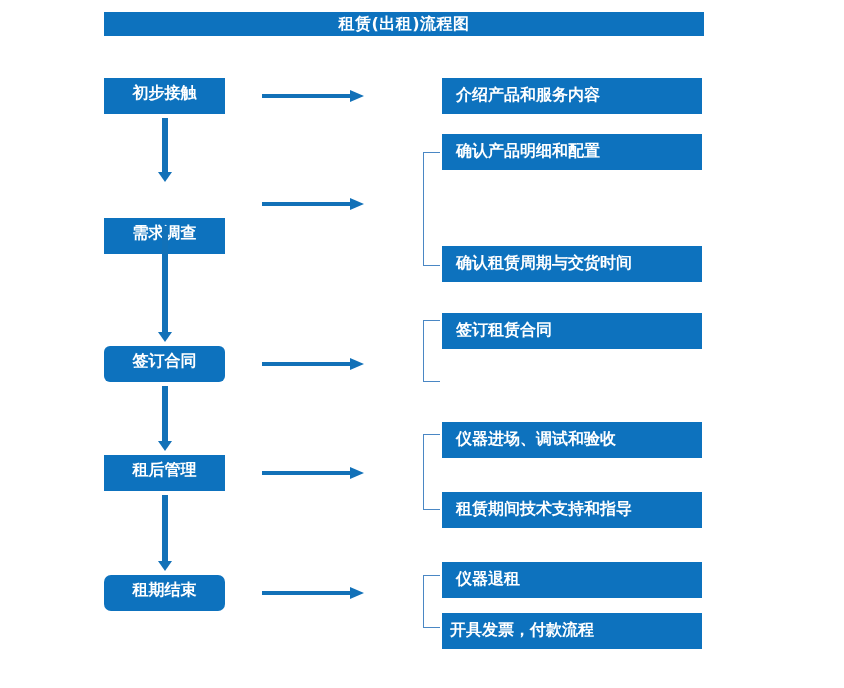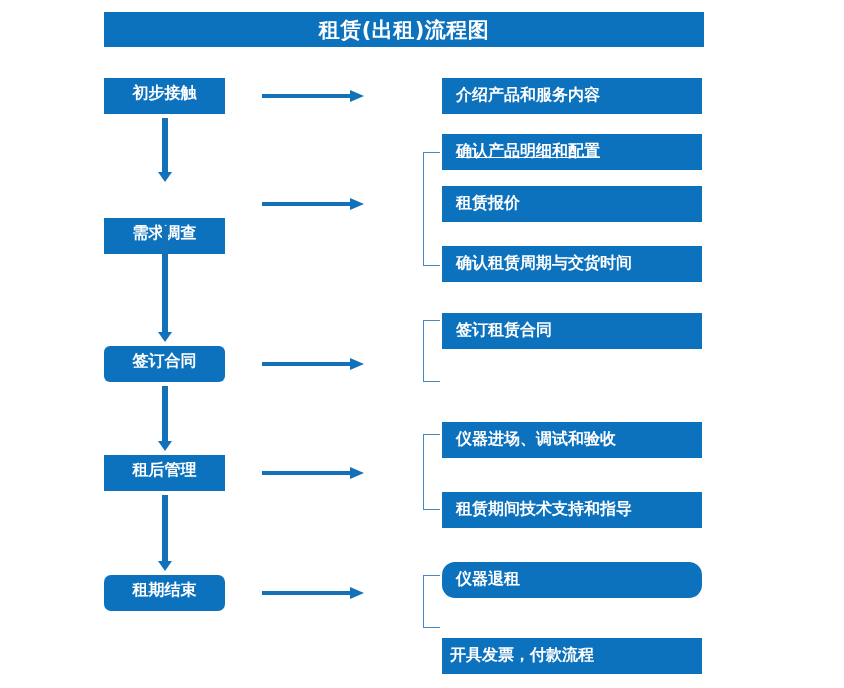"租赁(出租)流程图" .title-bar { font-size: 21px -> 16px; height: 35px -> 24px }
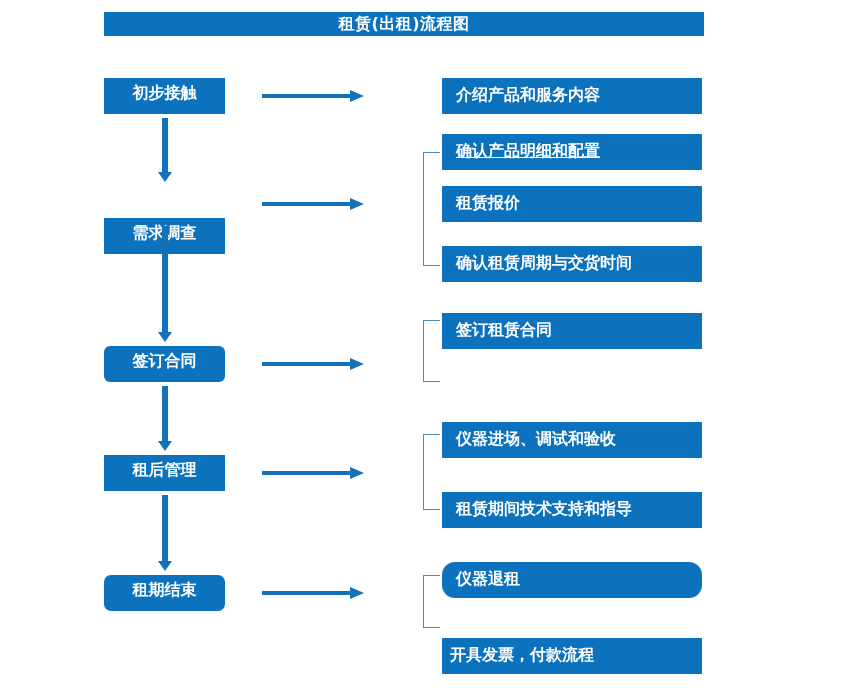"确认产品明细和配置" div.node { text-decoration: underline -> none }
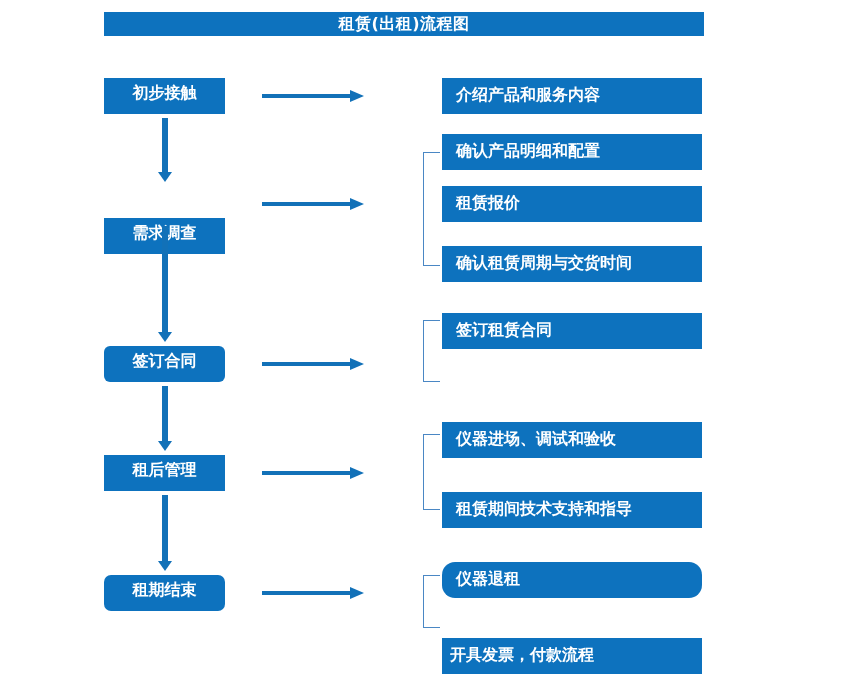"租赁报价" div.node { html: <div>租赁报价</div> -> none }
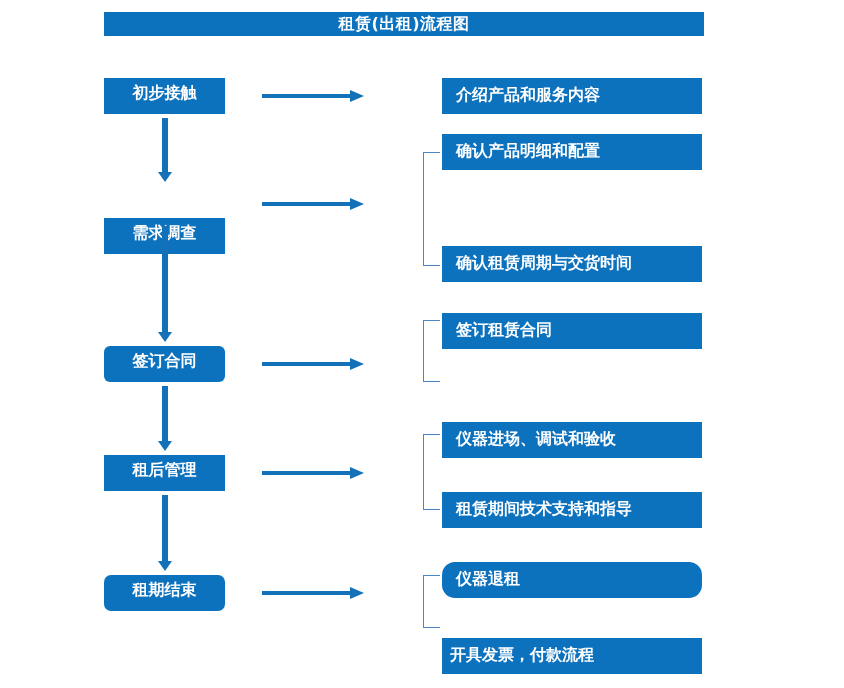"仪器退租" div.node { border-radius: 13px -> none }
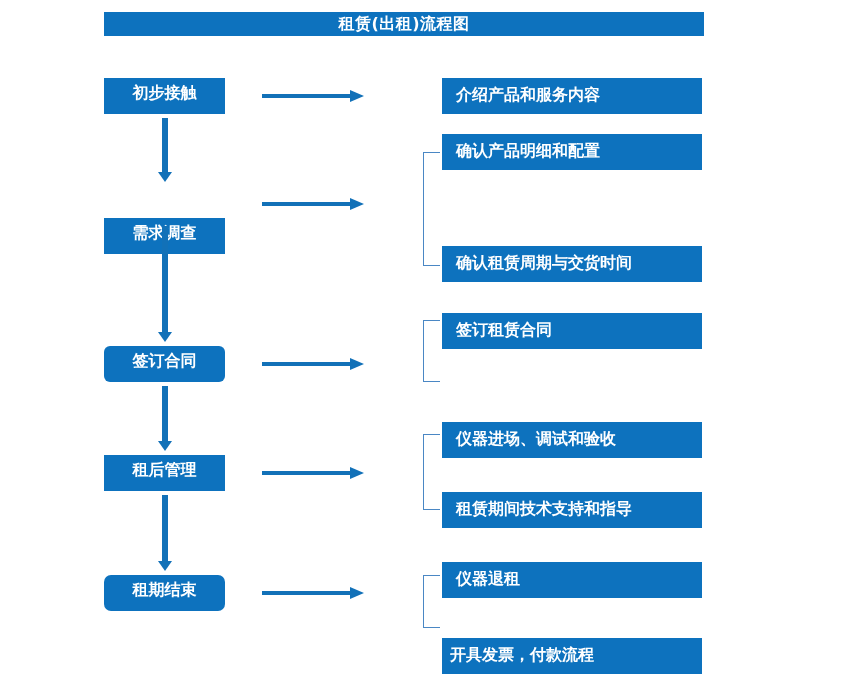"开具发票，付款流程" div.node { top: 638px -> 613px }
